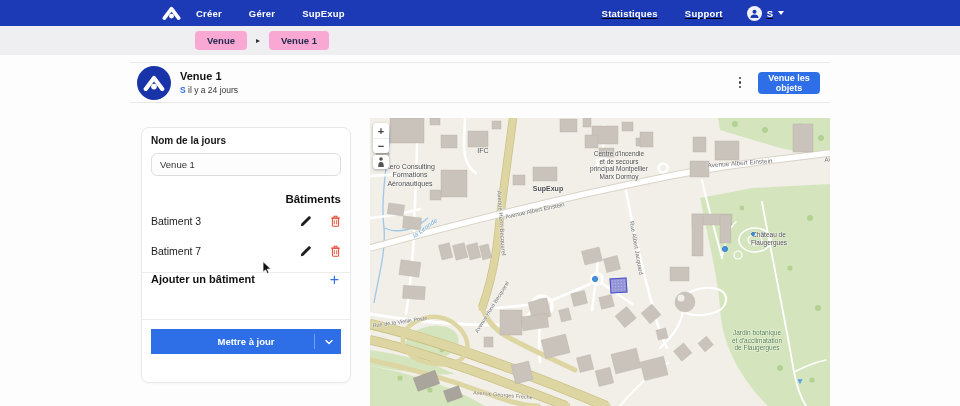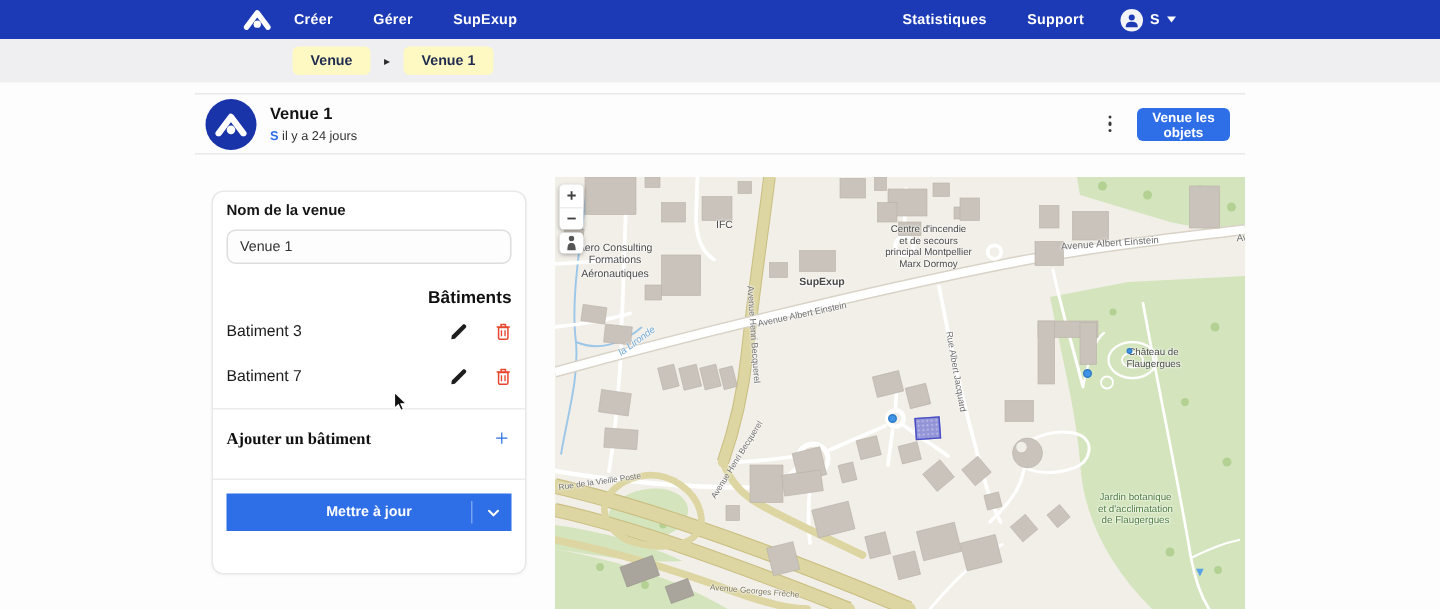"Statistiques" .nav-right { text-decoration: none -> underline }
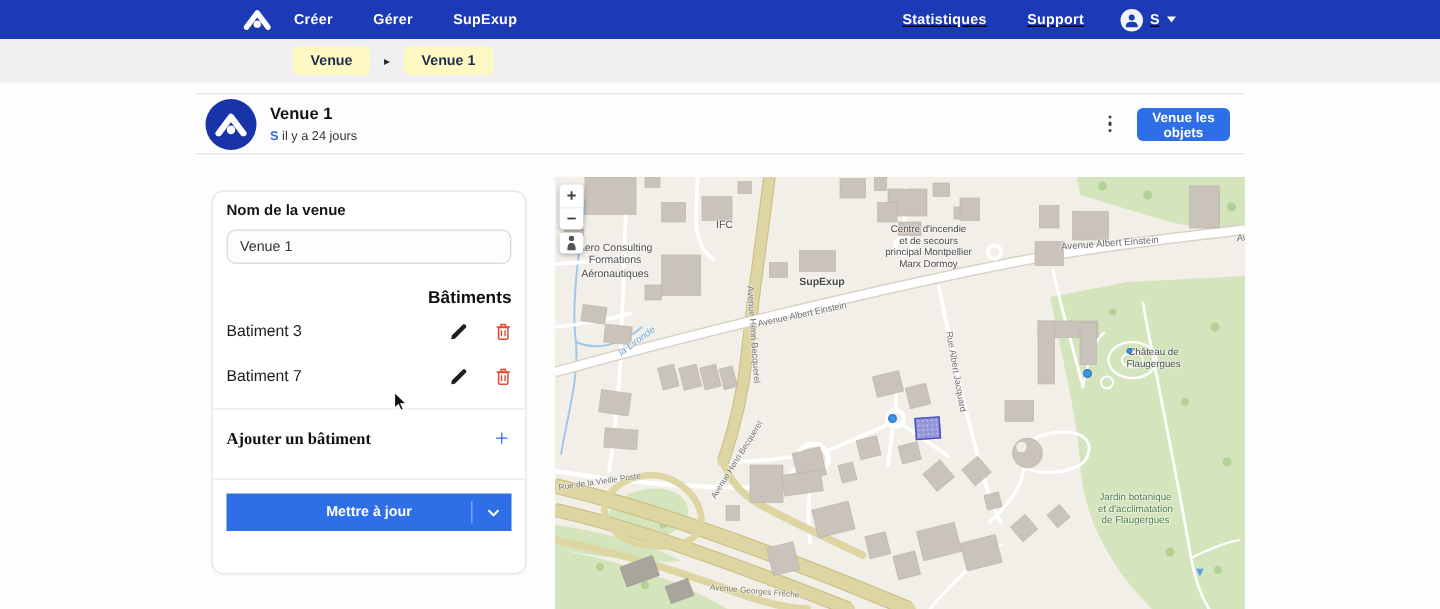"Venue" .bc-pill { background: #fef9c3 -> #f9a8d4 }
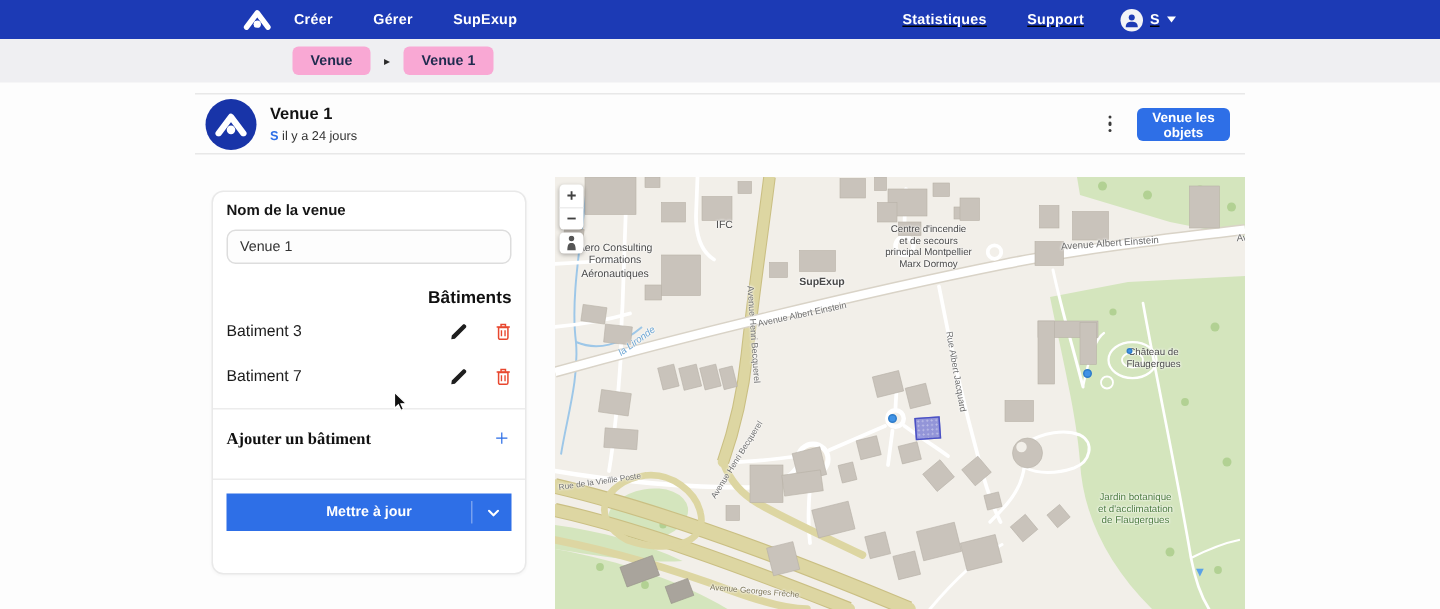"Nom de la venue" div.field-label { text: venue -> jours }
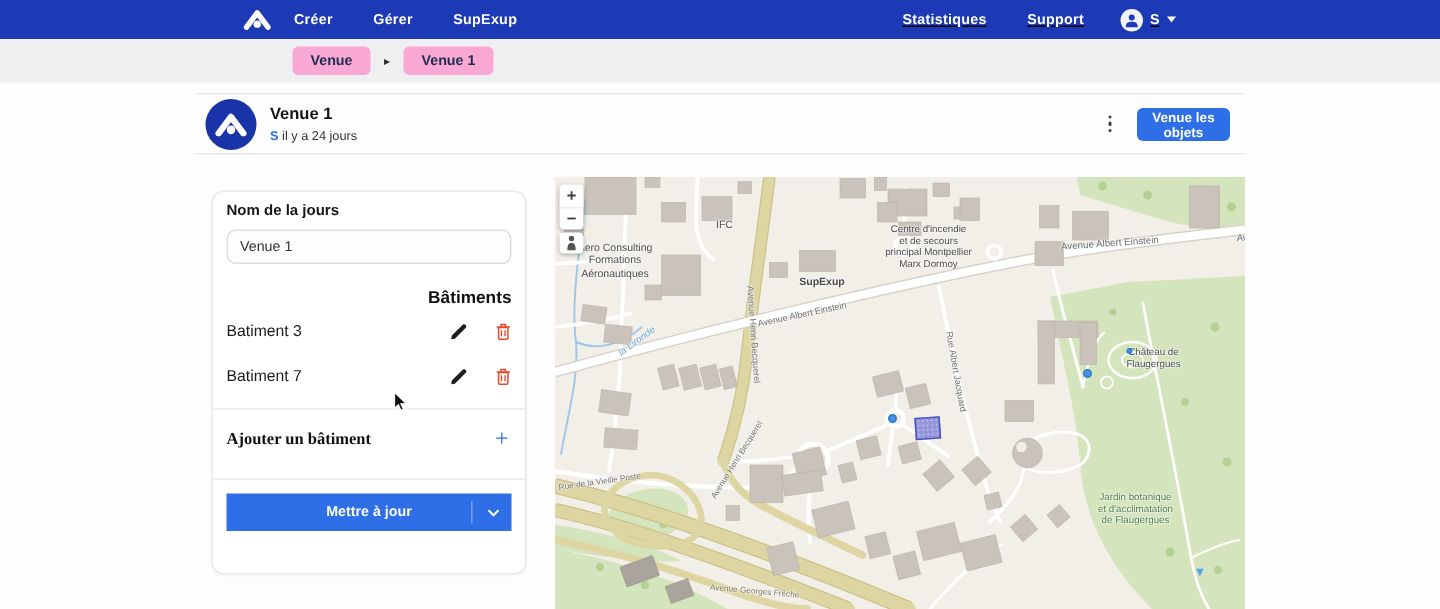"Ajouter un bâtiment" .add-row { align-items: center -> flex-start; font-family: Liberation Serif, serif -> none }
